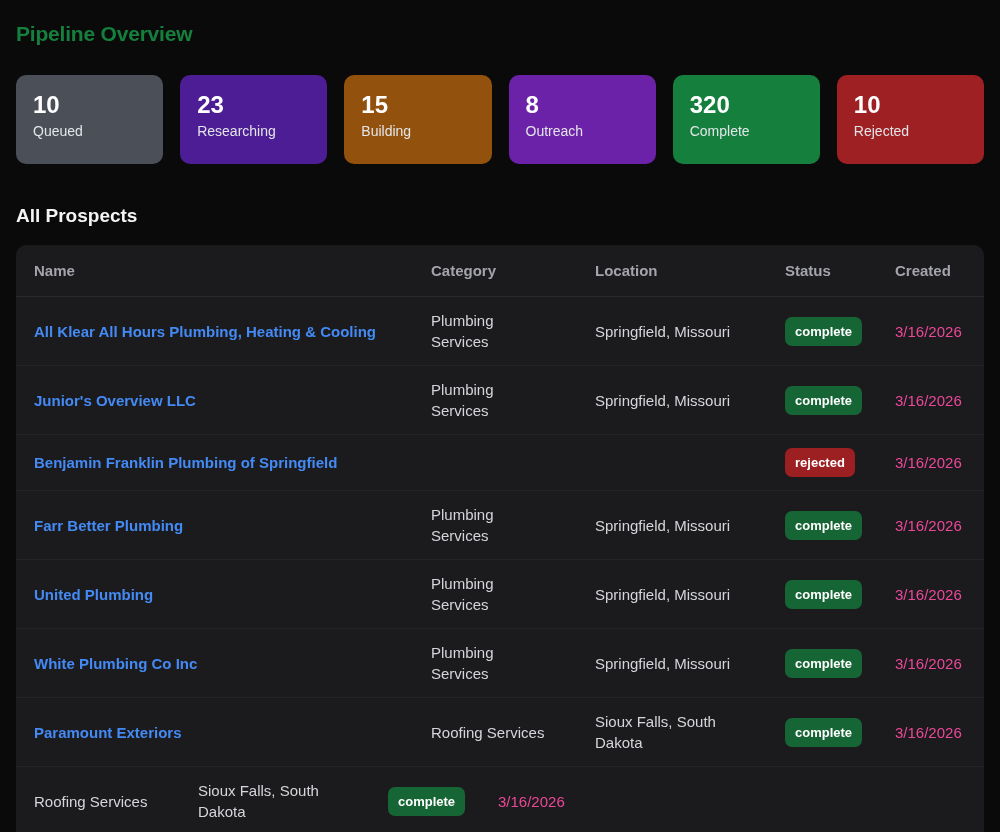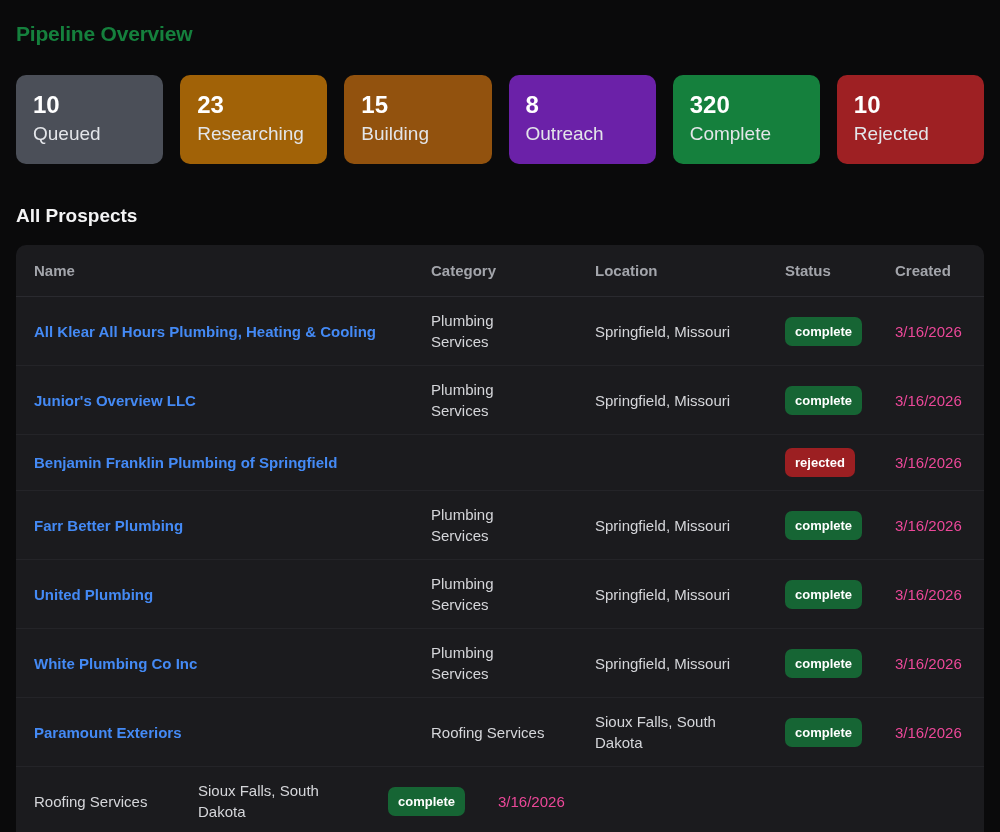"23" div.stat-card { background: #a16207 -> #4c1d95 }
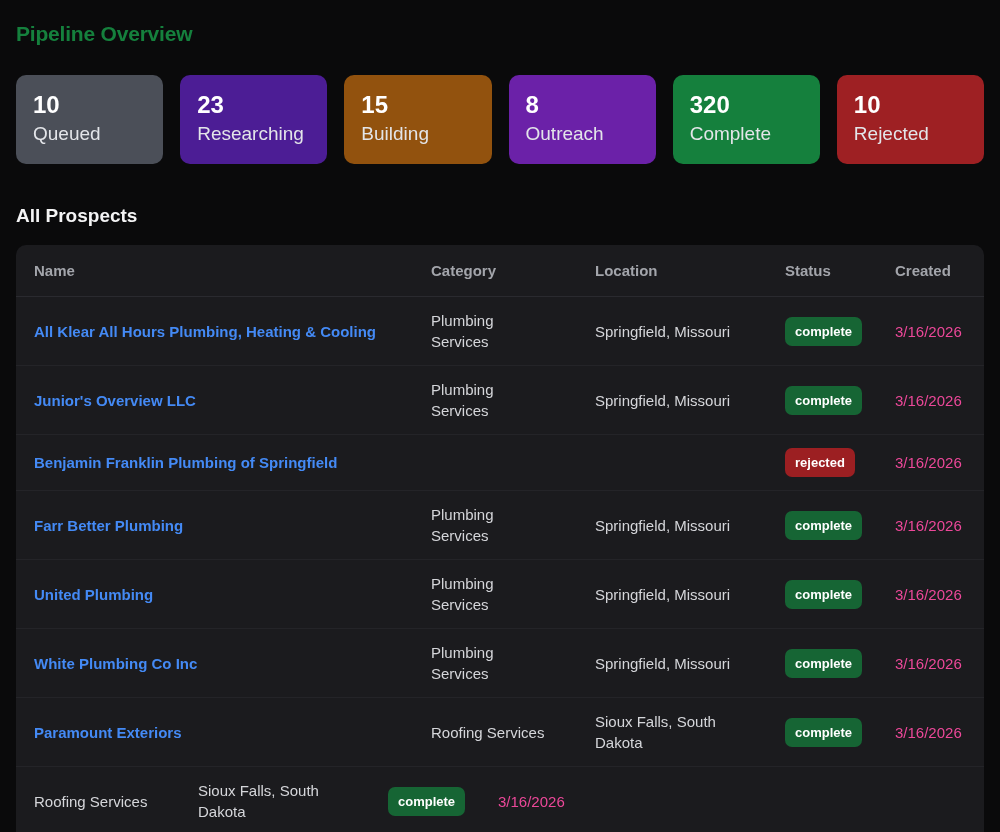"Queued" .stat-label { font-size: 19px -> 14px }
